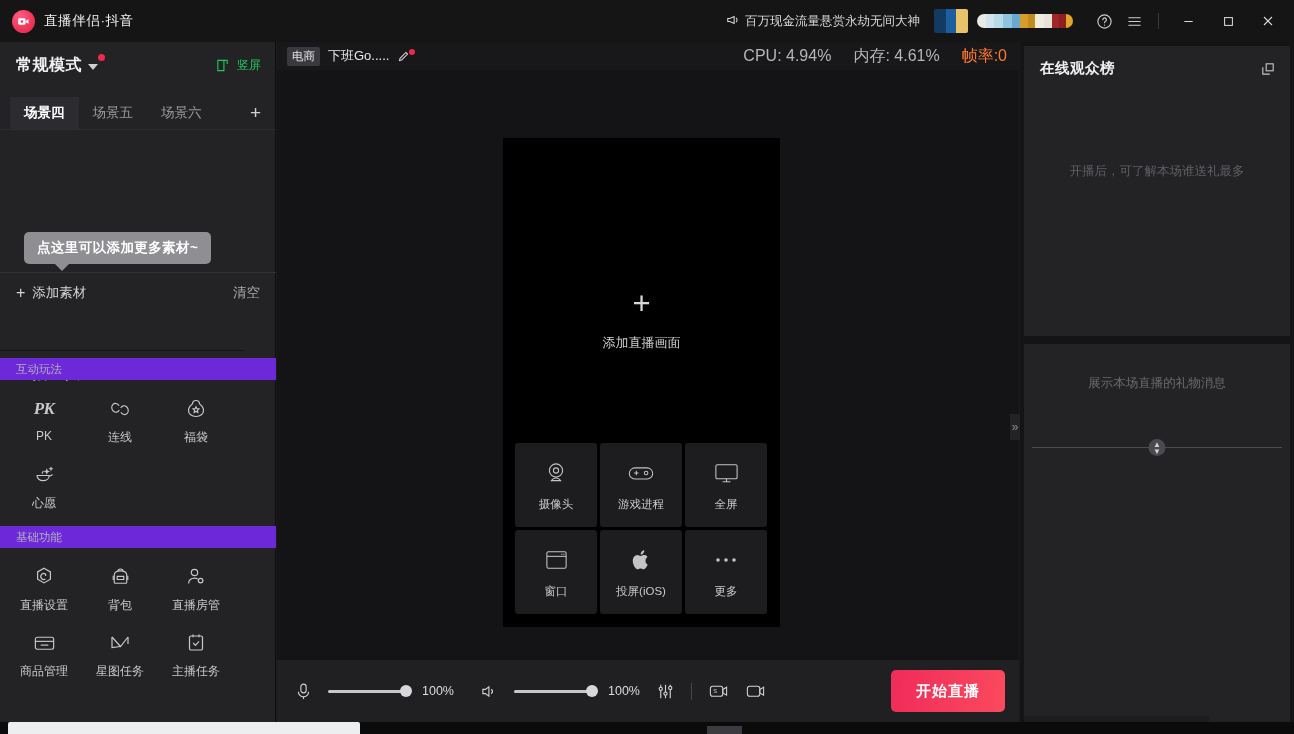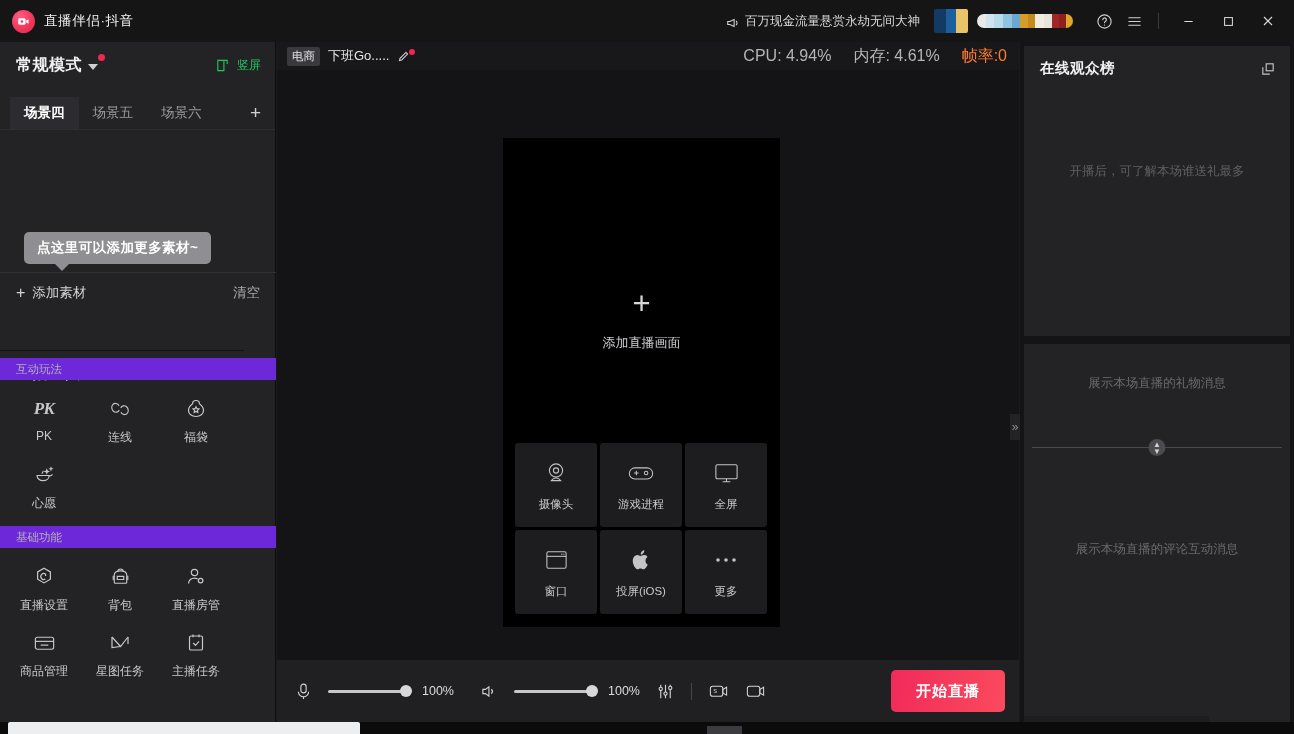"百万现金流量悬赏永劫无间大神" .announce { align-items: flex-end -> flex-start }
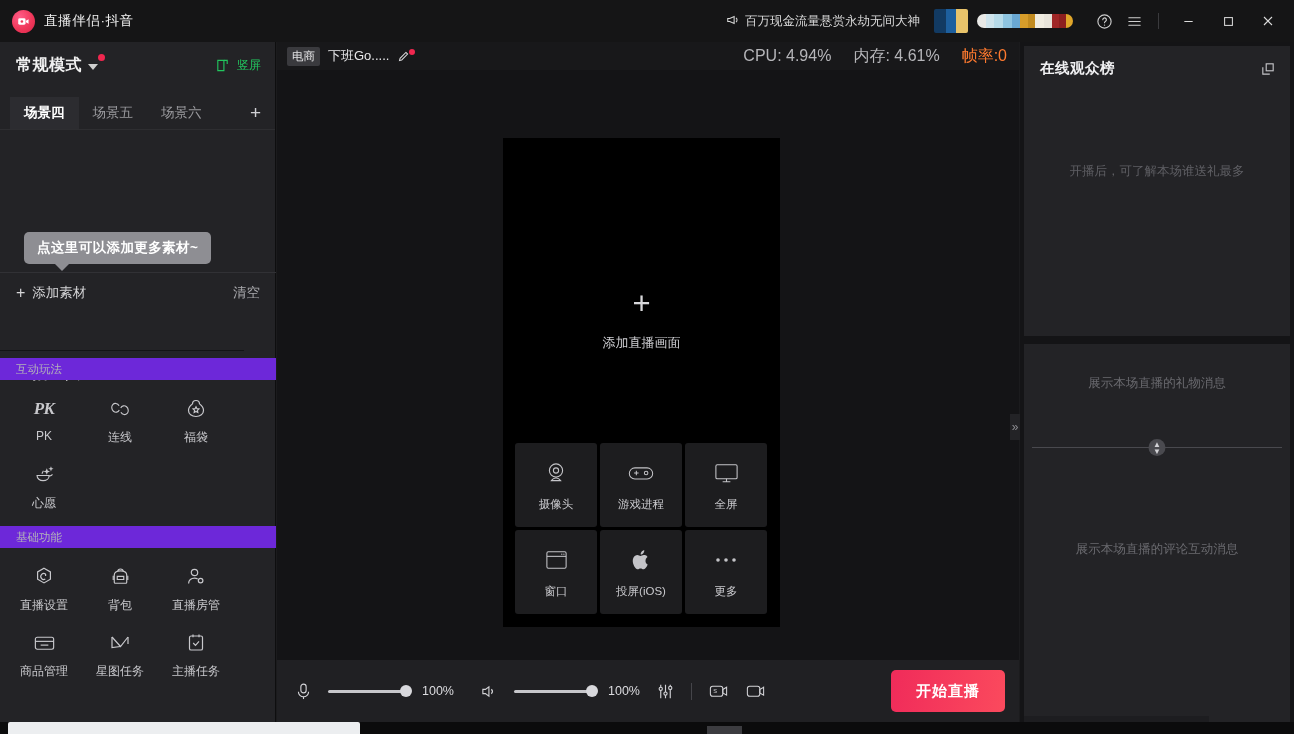"展示本场直播的评论互动消息" div.msg-comment { html: <div> <div>展示本场直播的评论互动消息</div> </div> -> none }
